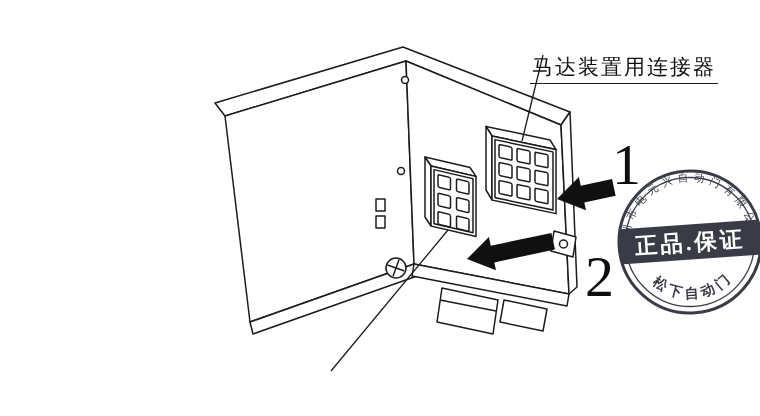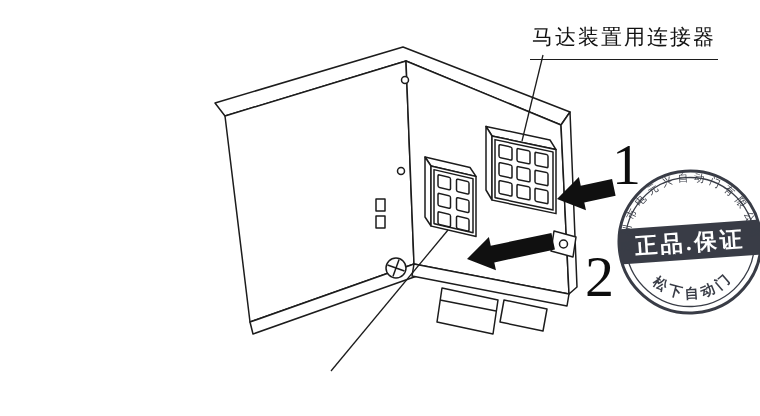"马达装置用连接器" .cn-label { margin-top: none -> 30px; padding: 0 2px 9px 2px -> 0 2px 3px 2px }
